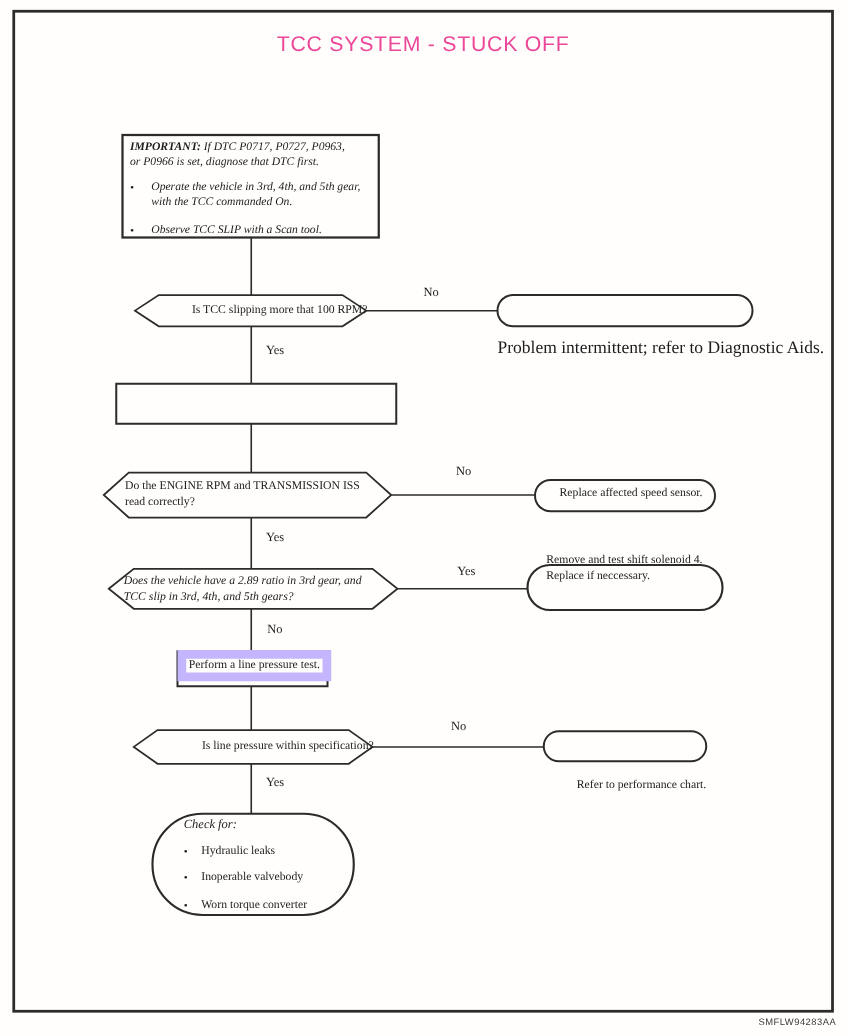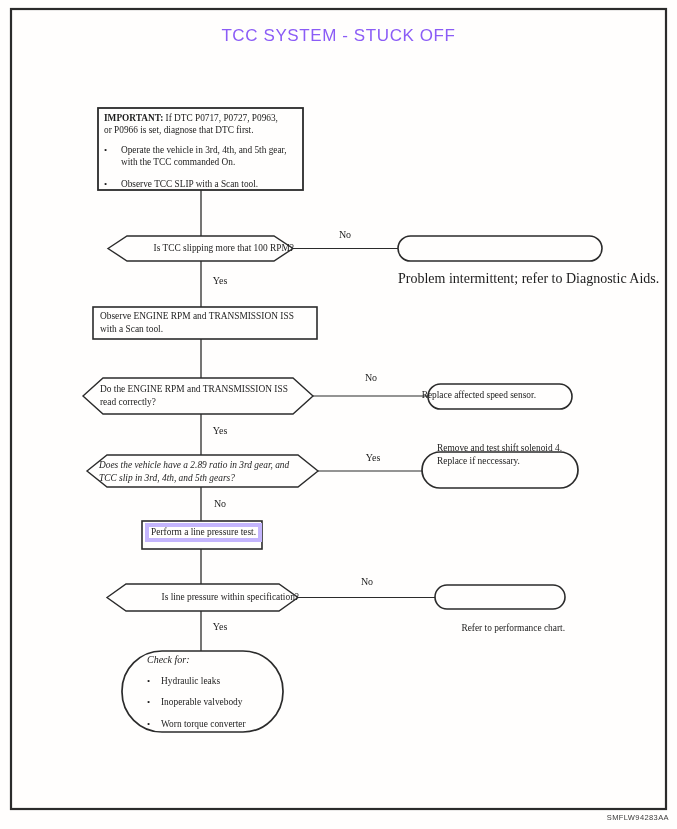"TCC SYSTEM - STUCK OFF" .title { color: #8b5cf6 -> #ec4899 }
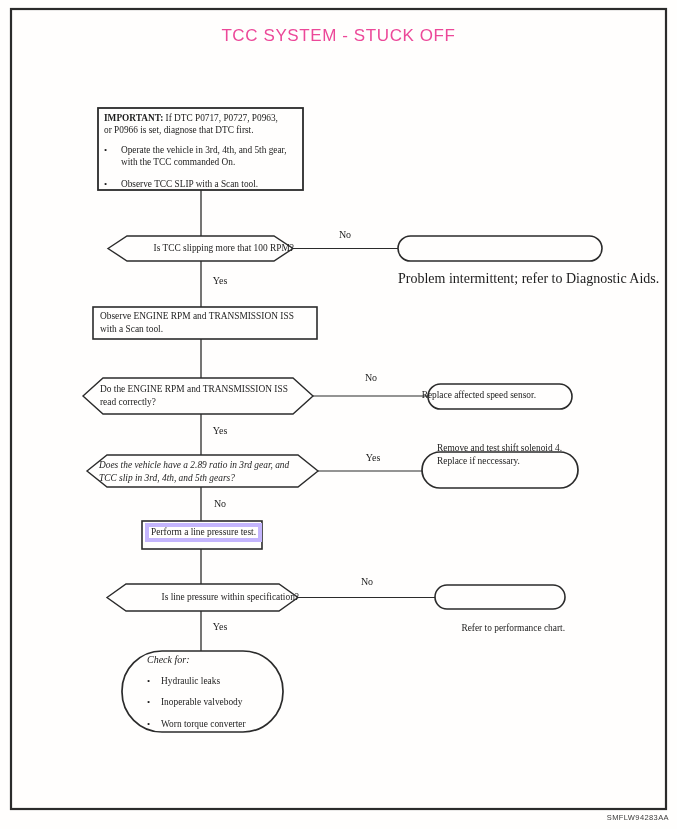"IMPORTANT: If DTC P0717, P0727," .imp { font-style: none -> italic }
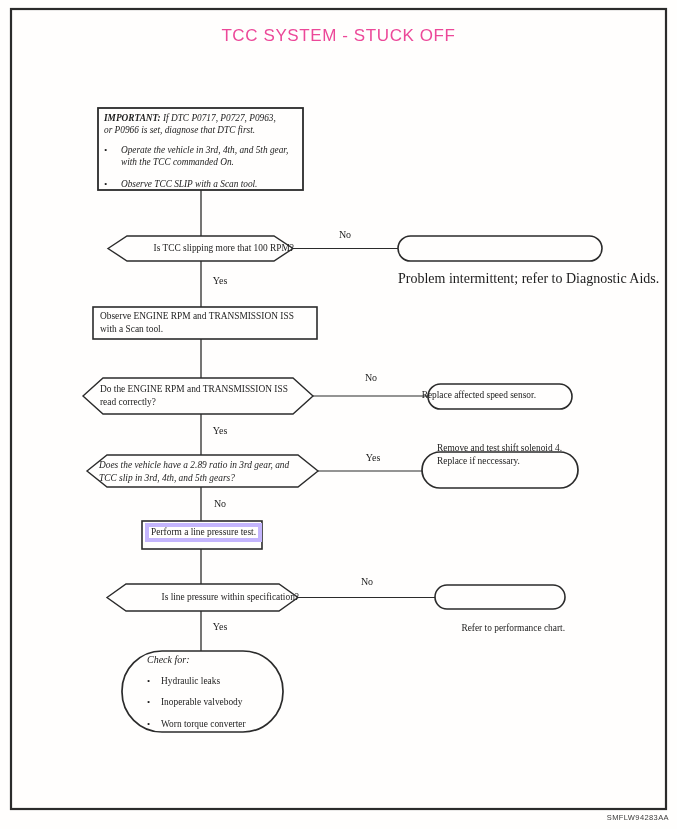"Observe ENGINE RPM and TRANSMISSION" div.t { html: <div> <div>Observe ENGINE RPM and TRANSMISSION ISS</div> <div>with a Scan tool.</div> </div> -> none }
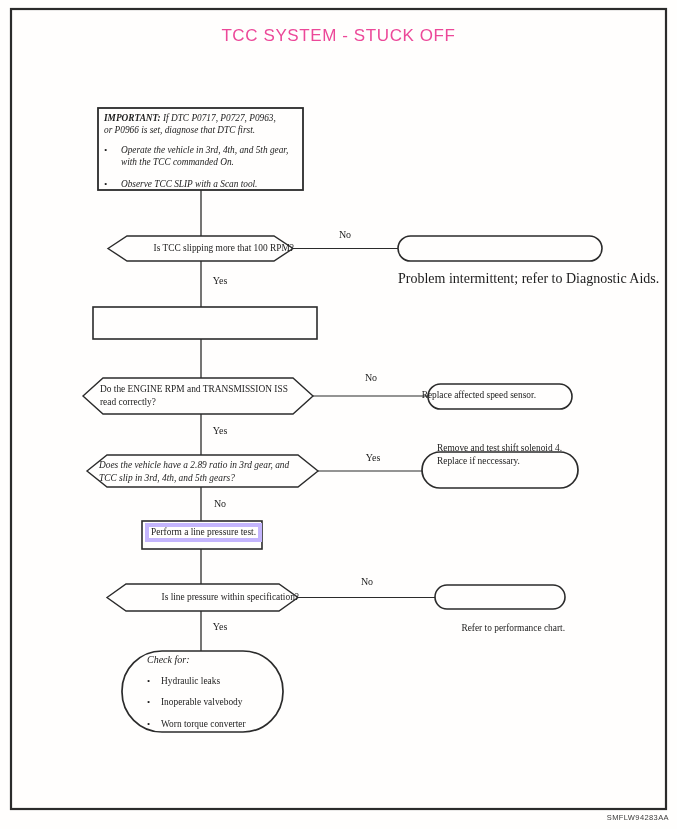"Replace affected speed sensor." div.t { left: 404px -> 430px }
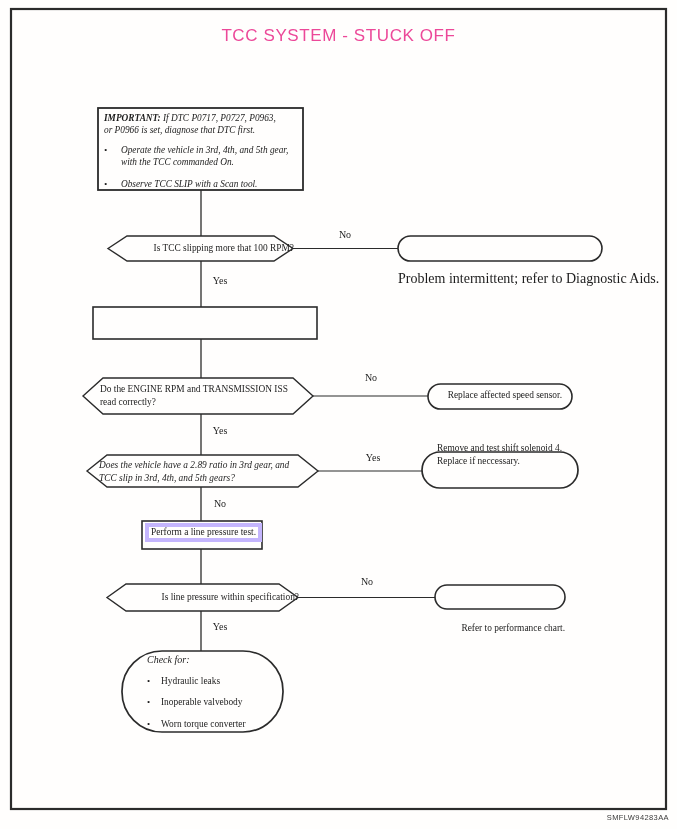"Perform a line pressure test." .sel { border: 4px solid #c4b5fd -> 7px solid #c4b5fd }
